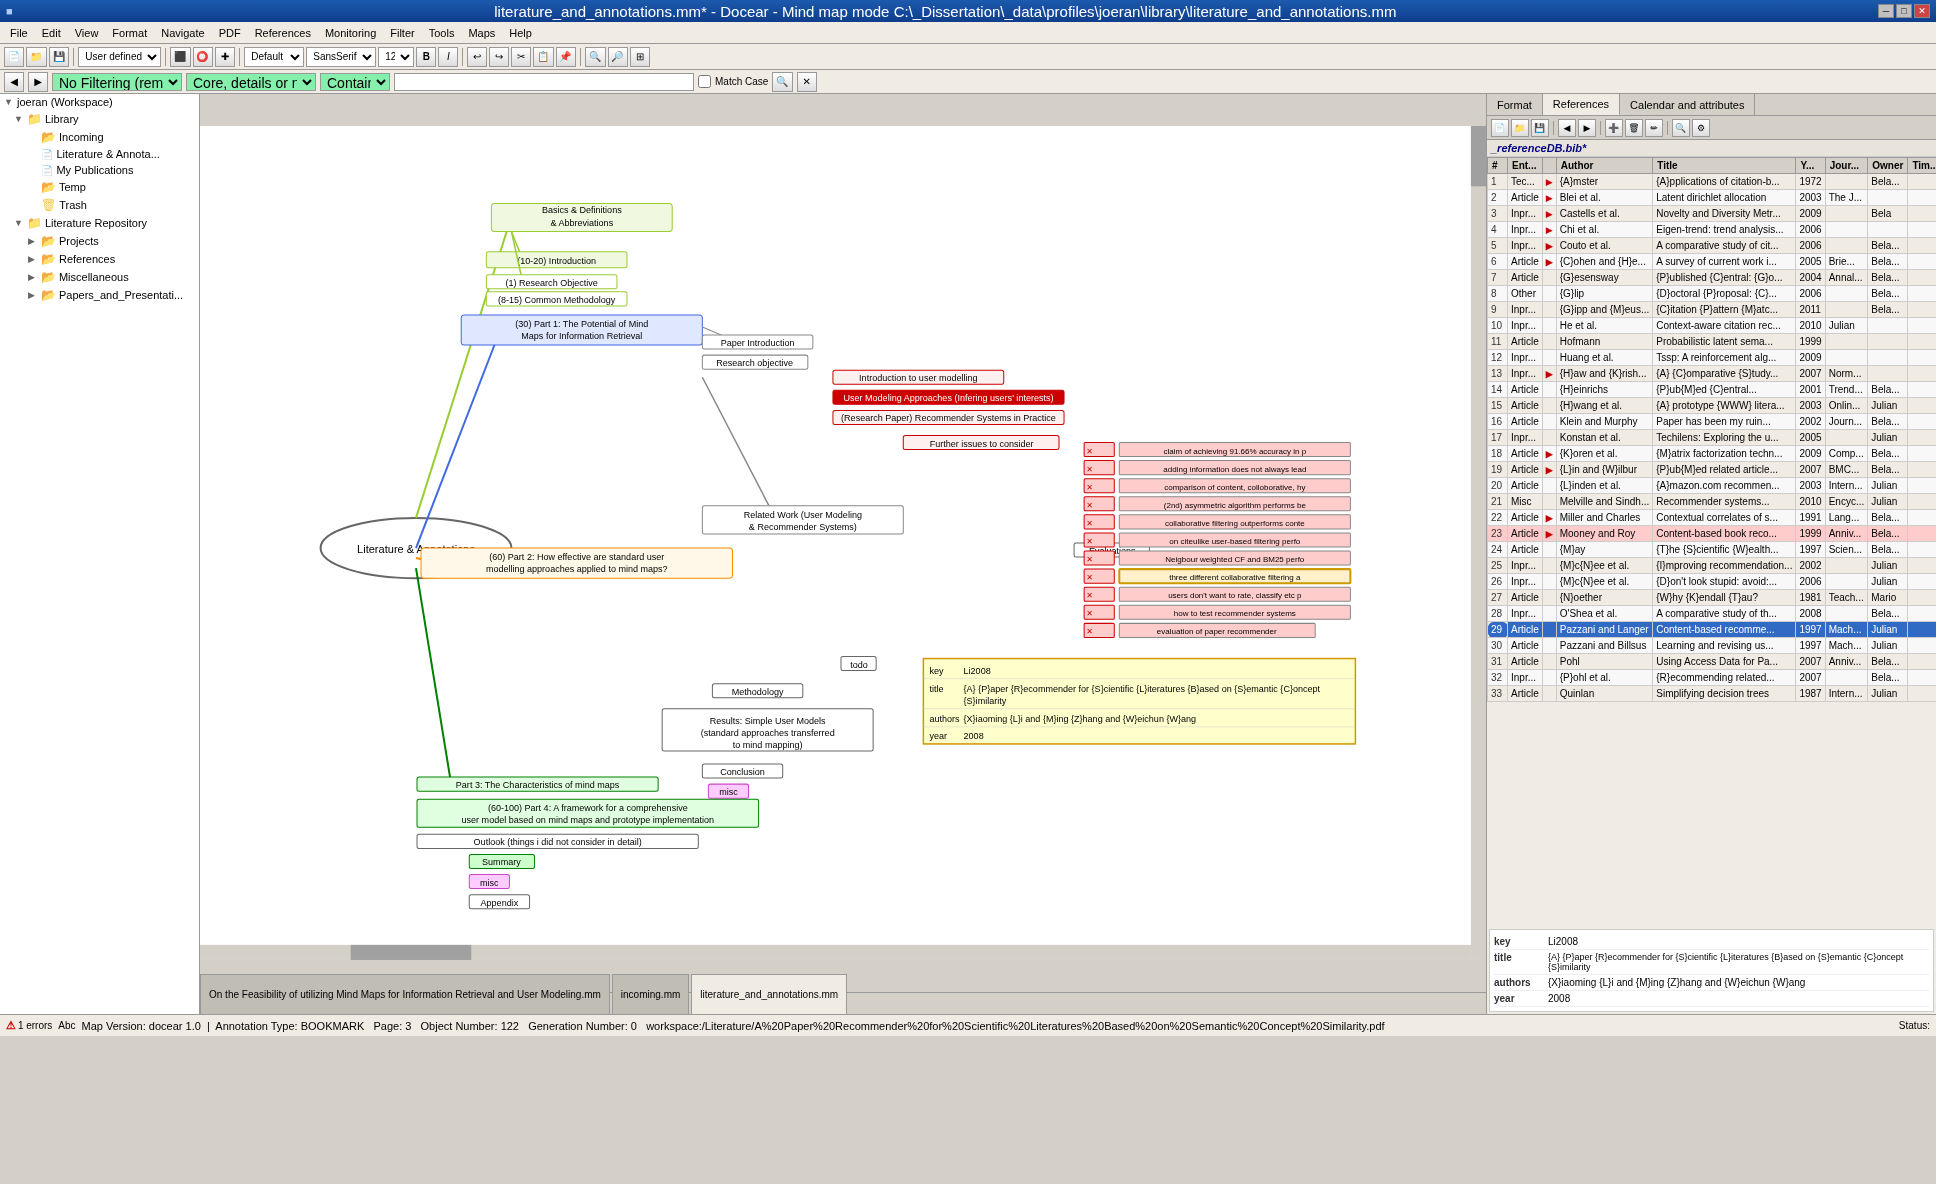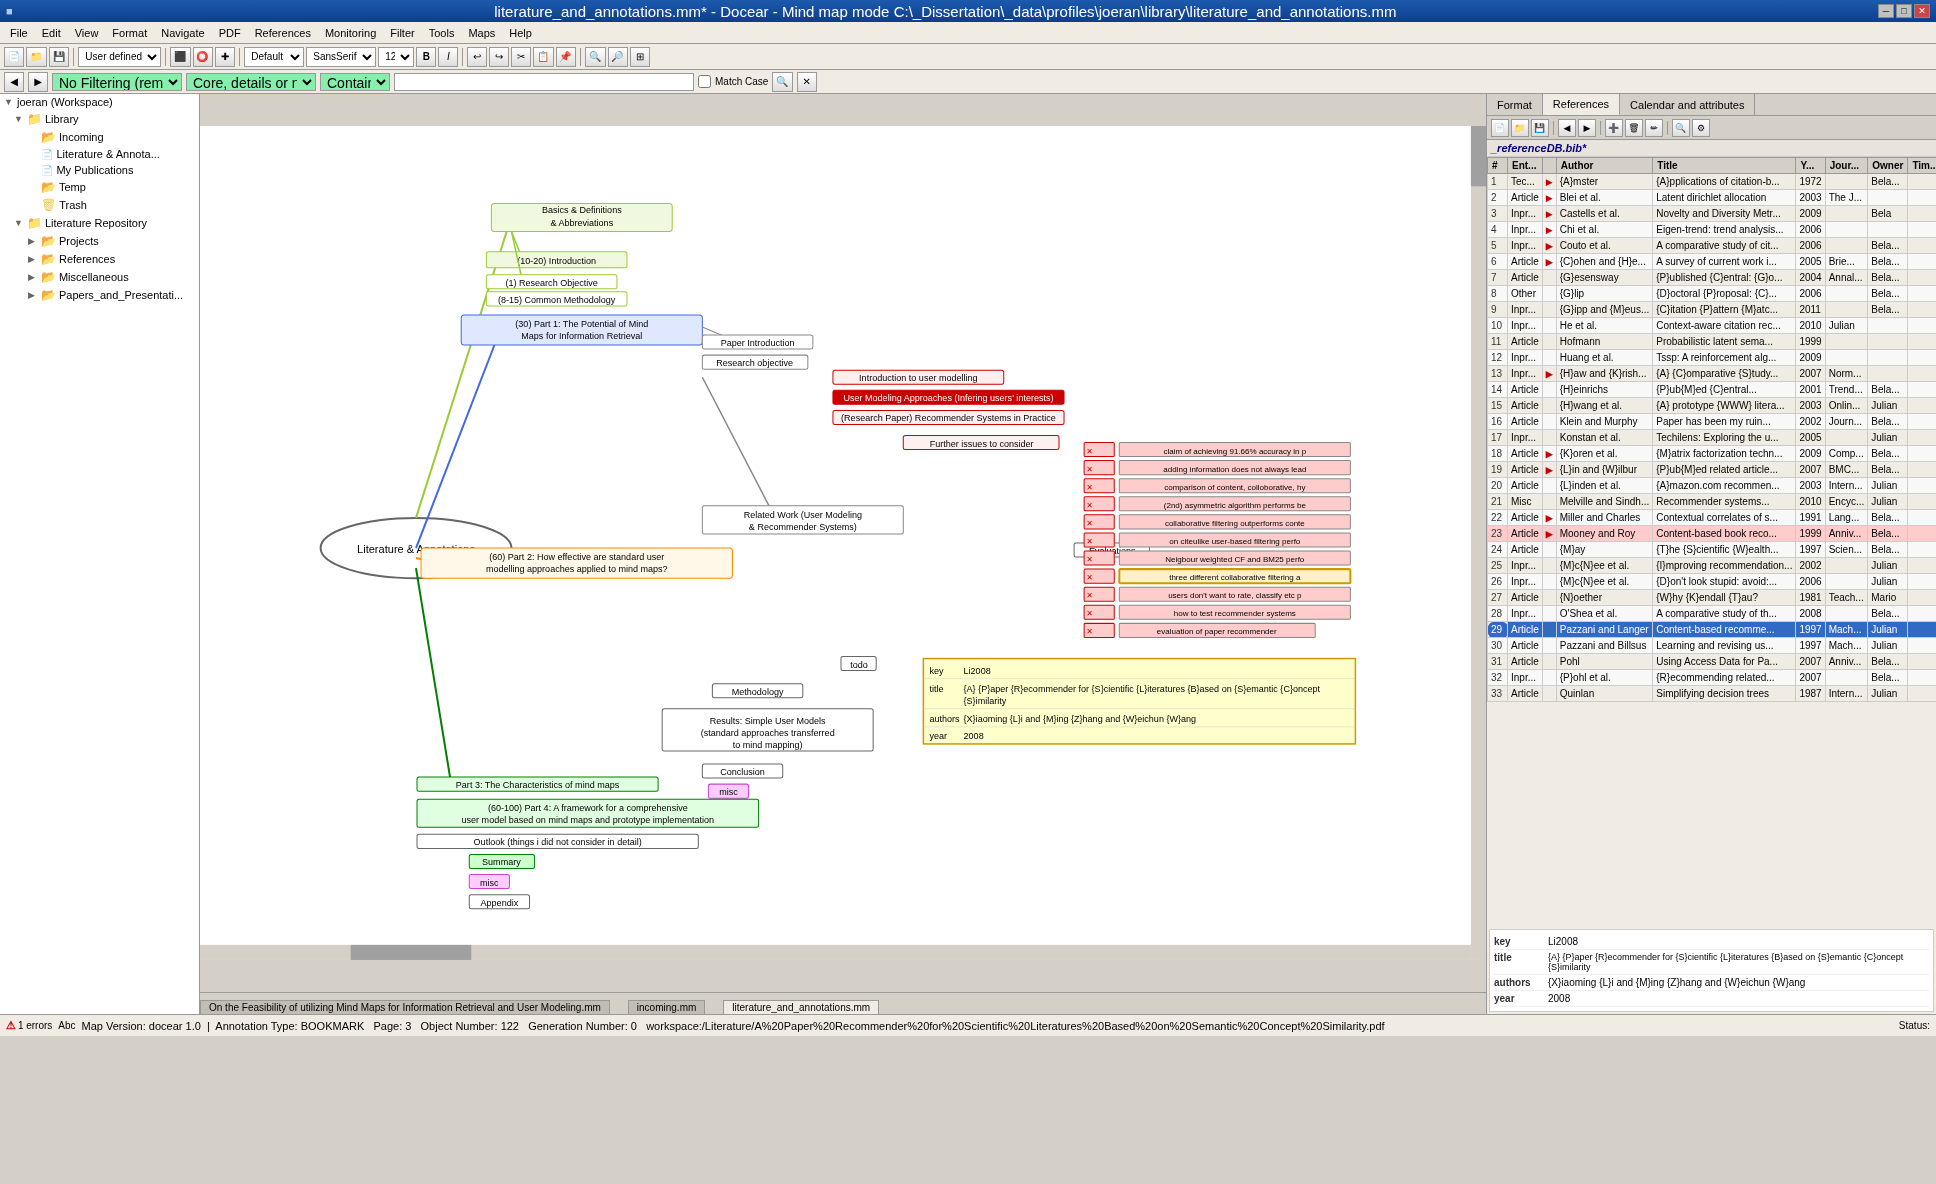"On the Feasibility of utilizing" .tab { margin-right: 18px -> 2px; padding: 1px 8px -> 14px 8px }
